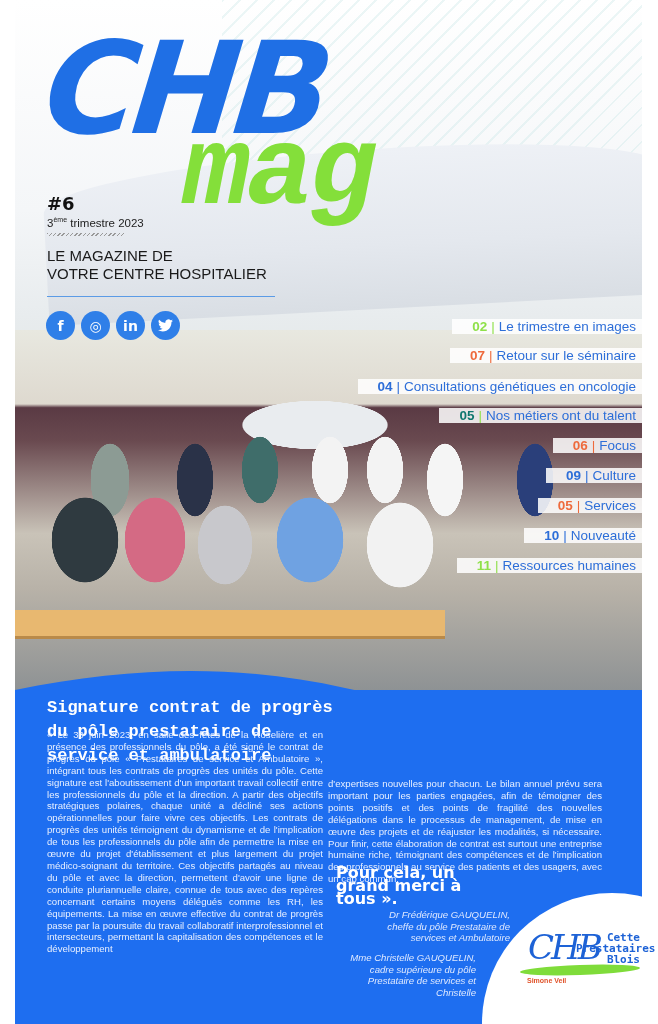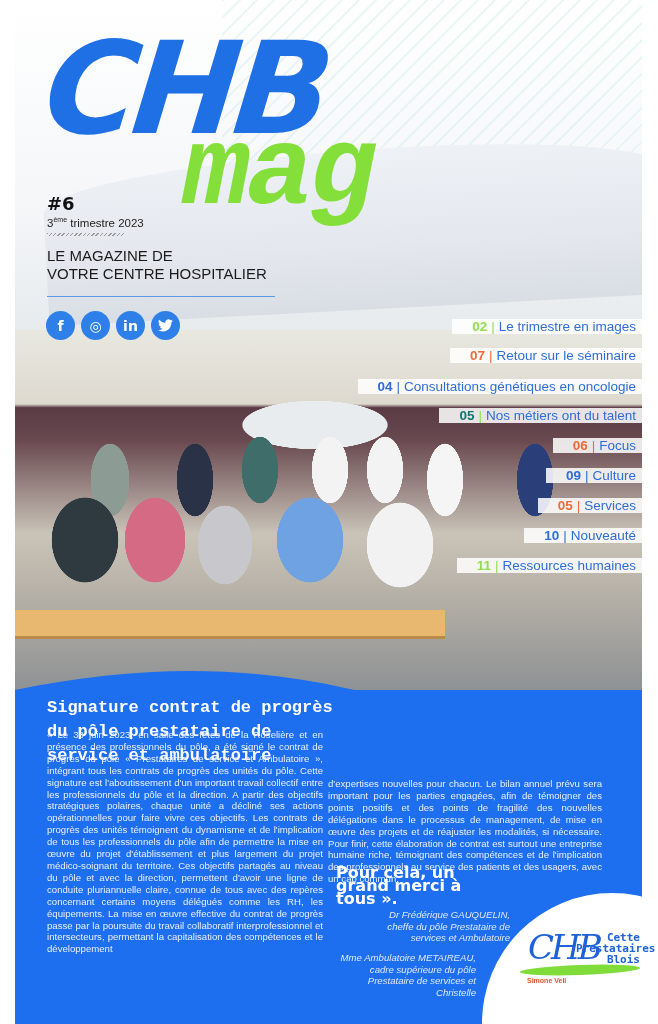"Mme Ambulatoire METAIREAU," div { text: Ambulatoire METAIREAU -> Christelle GAUQUELIN }
